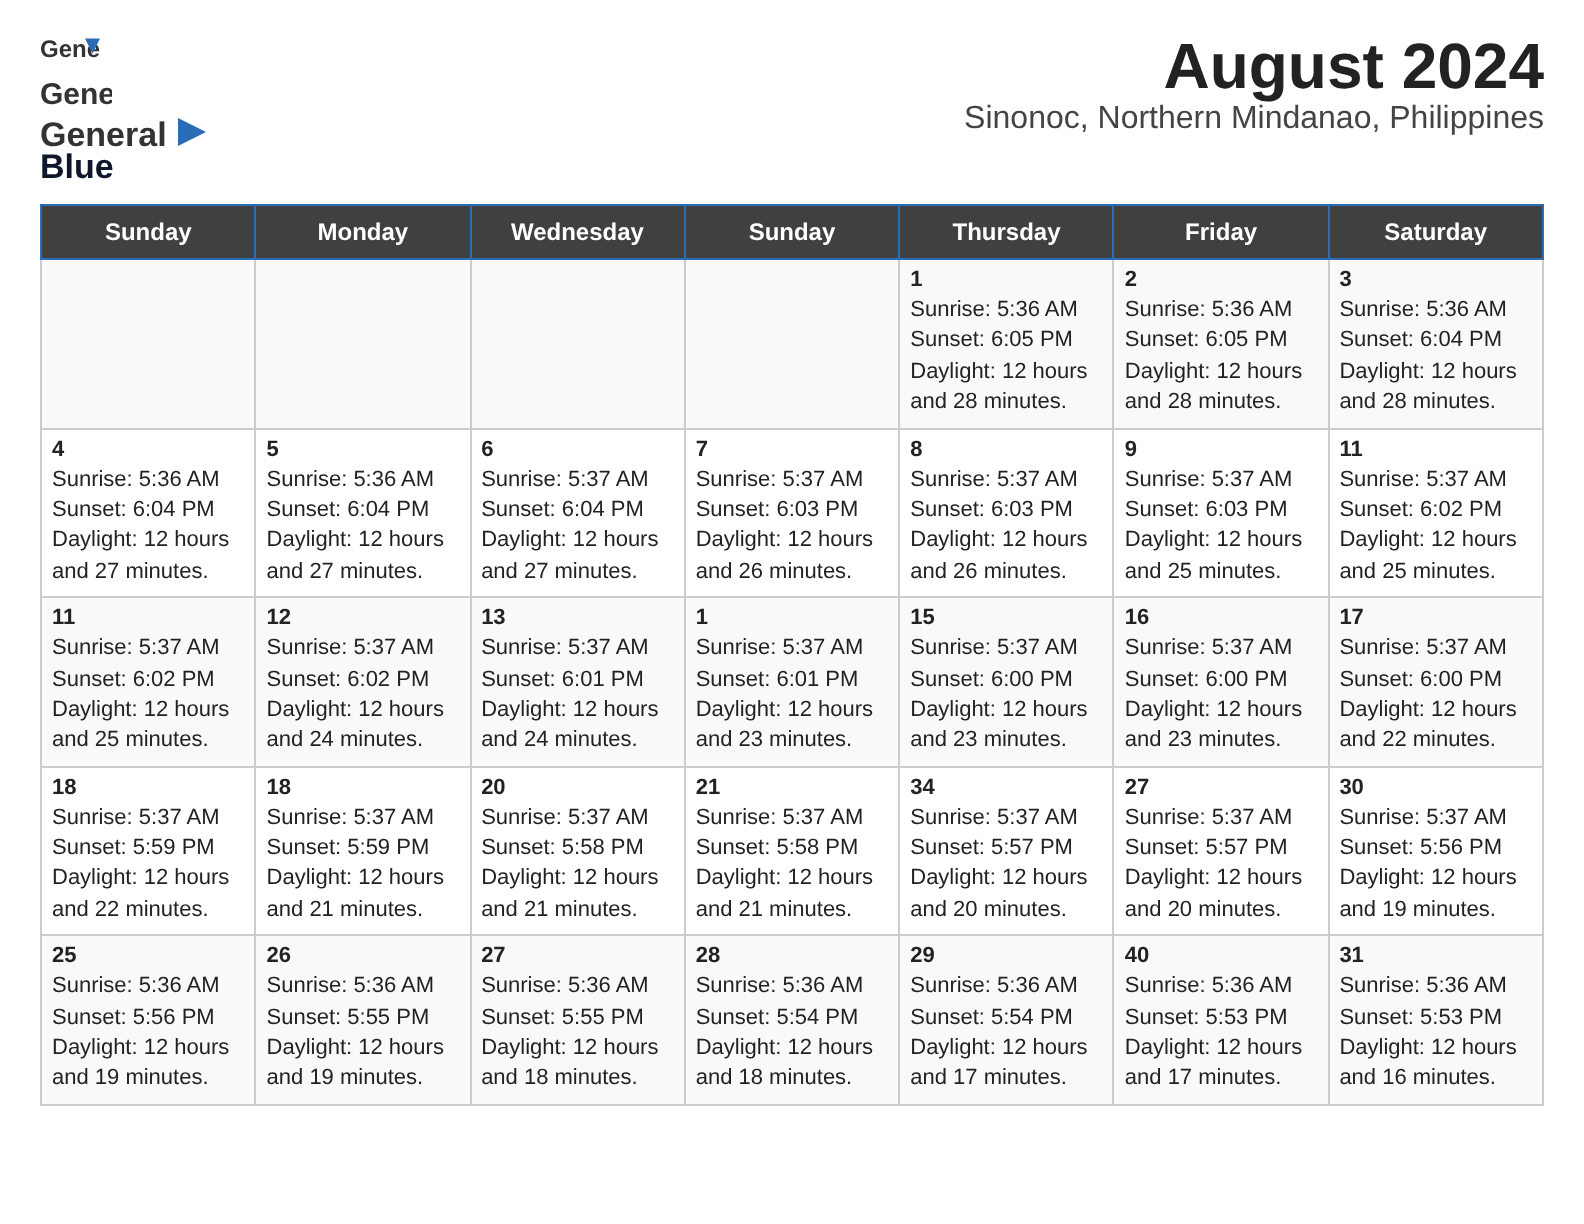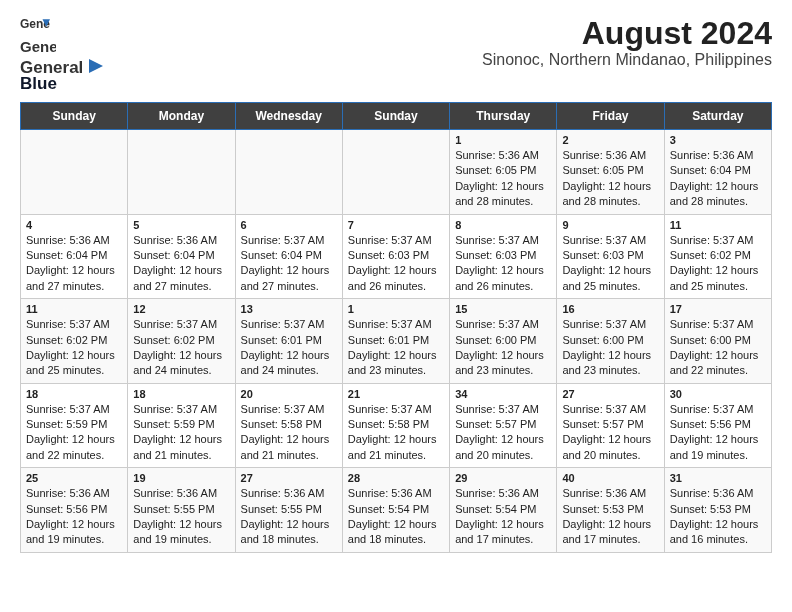"19" div.day-number { text: 19 -> 26 }
